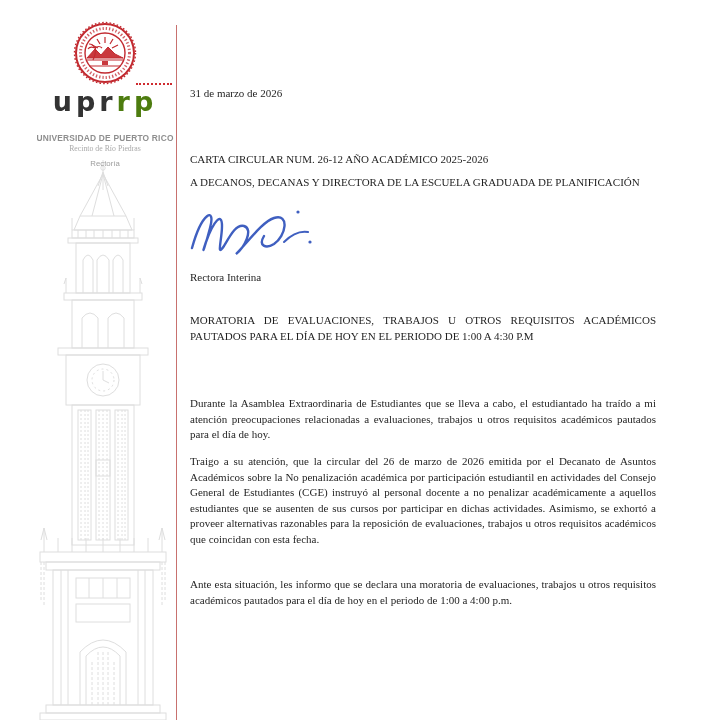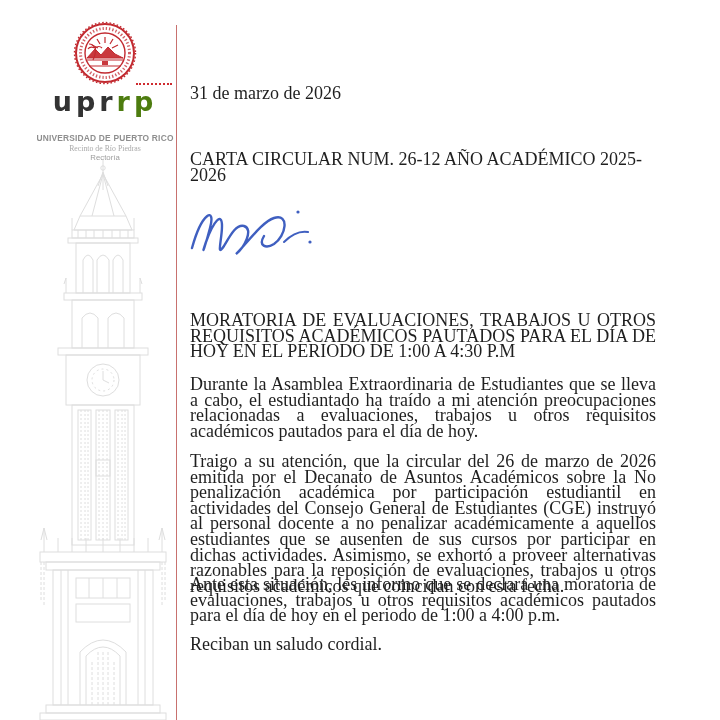"31 de marzo de 2026" .content { font-size: 18px -> 11px }
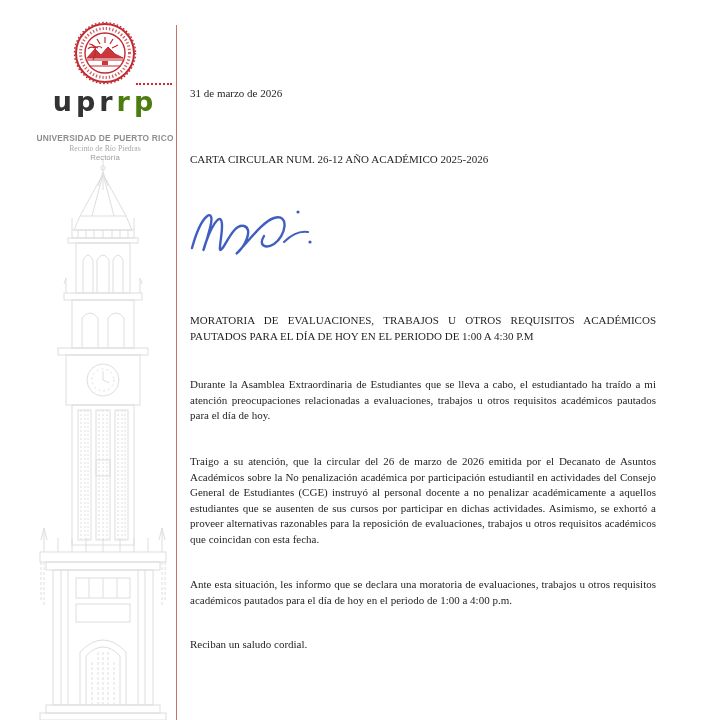"Rectoría" .office { margin-top: none -> 6px }
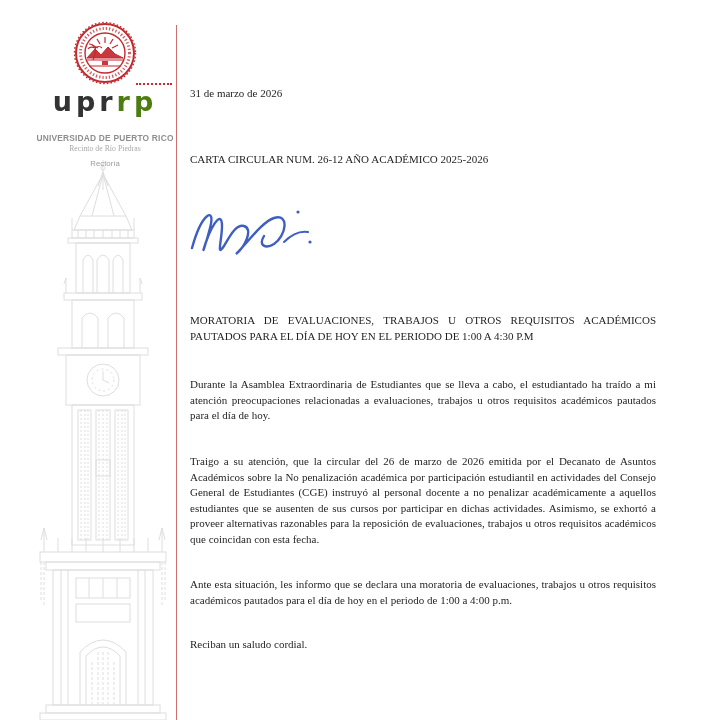"A DECANOS, DECANAS Y DIRECTORA" div.blk { html: none -> <div>A DECANOS, DECANAS Y DIRECTORA DE LA ESCUELA GRADUADA DE PLANIFICACIÓN</div> }
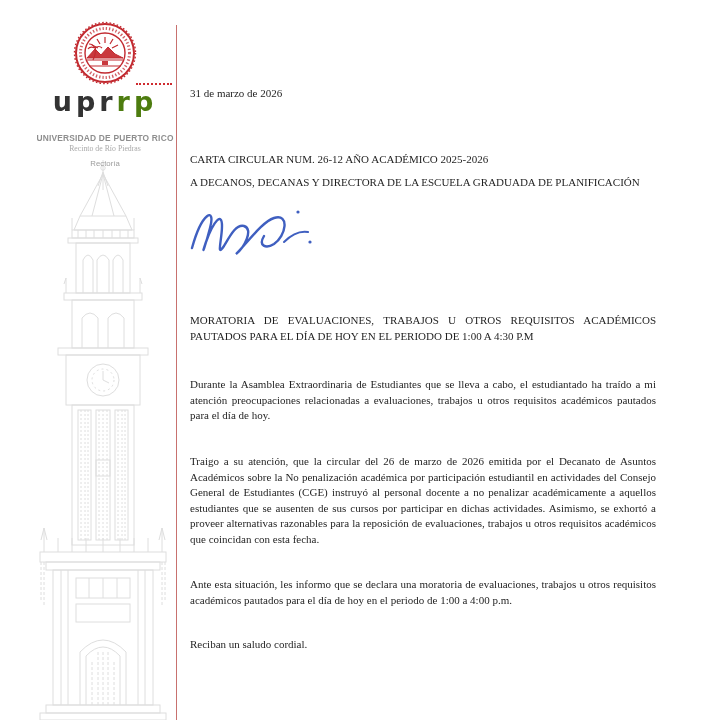"Rectora Interina" div.blk { html: none -> <div>Rectora Interina</div> }
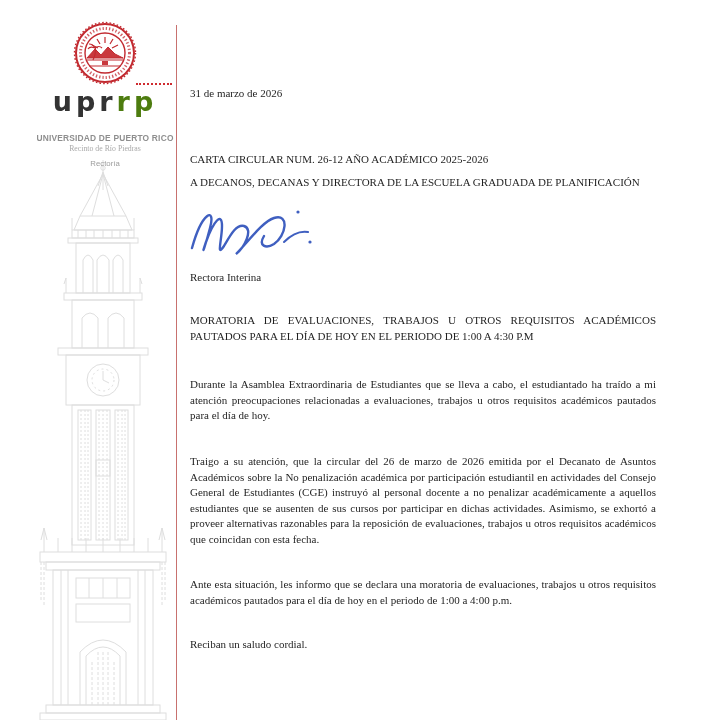"Durante la Asamblea Extraordinaria de" .p1 { top: 377px -> 396px }
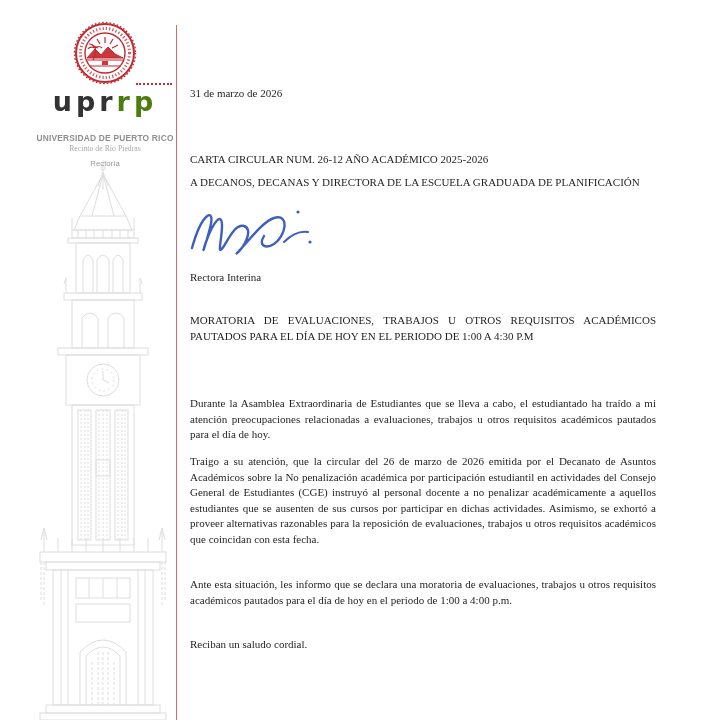"Reciban un saludo cordial." div.blk { html: <div>Reciban un saludo cordial.</div> -> none }
